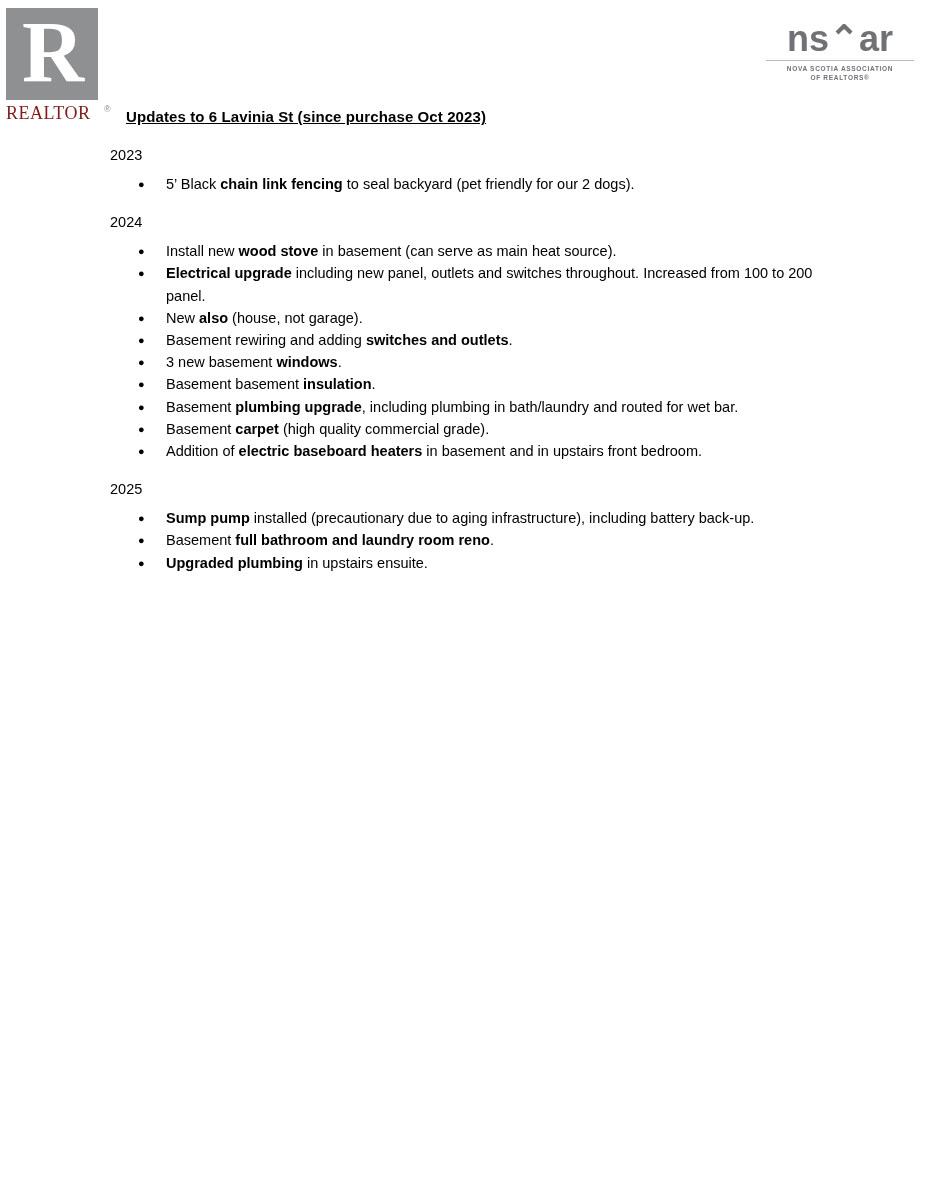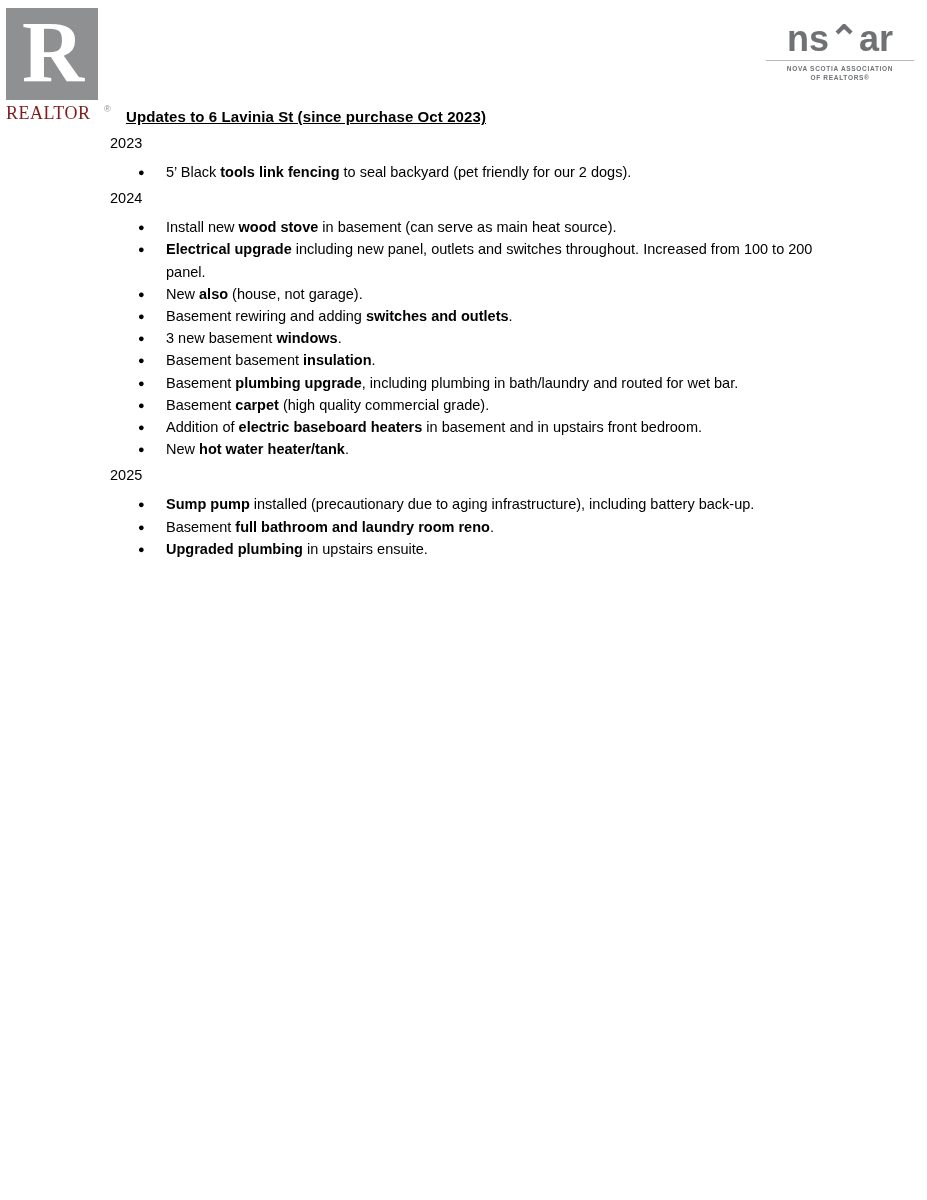"2023" .year { margin-top: 5px -> 17px }
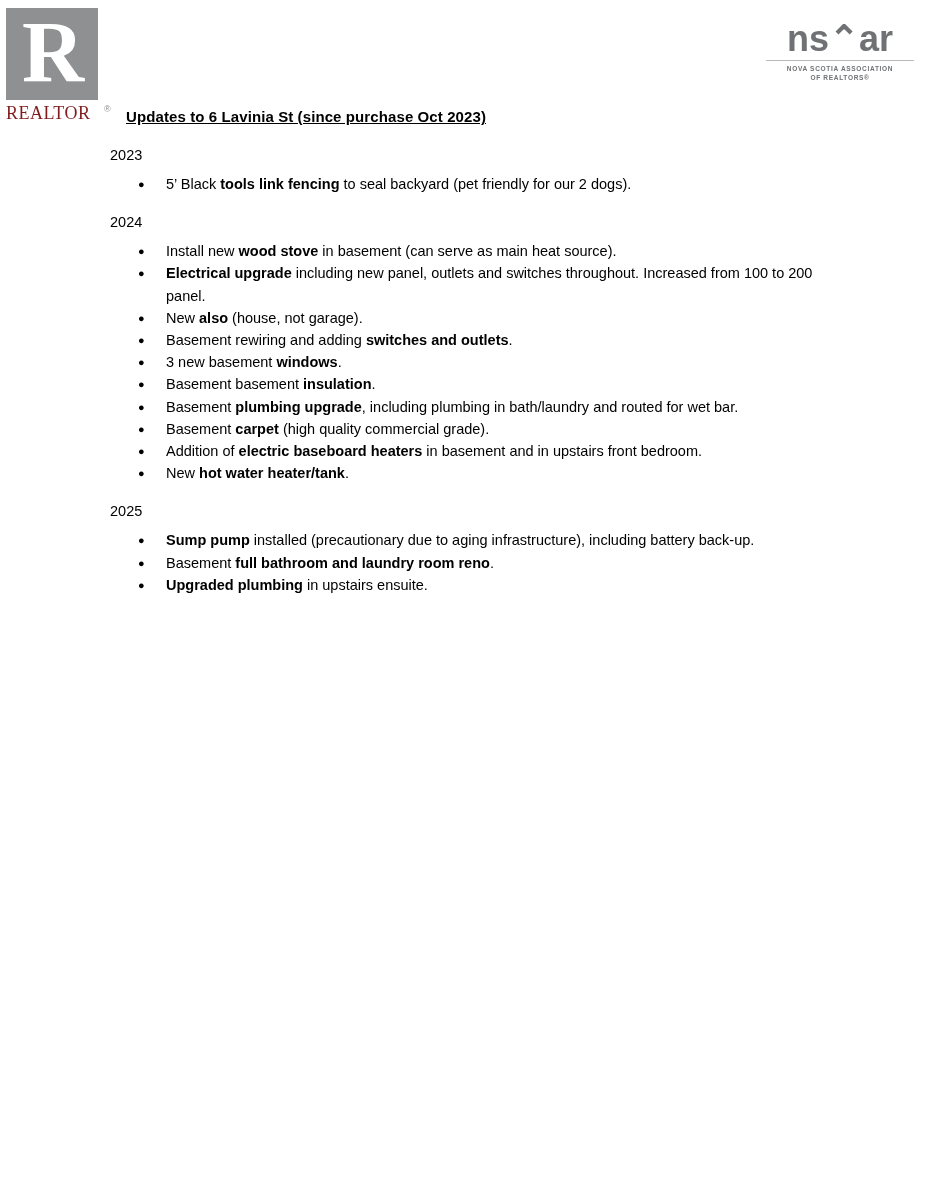"tools link fencing" span.b { text: tools -> chain }
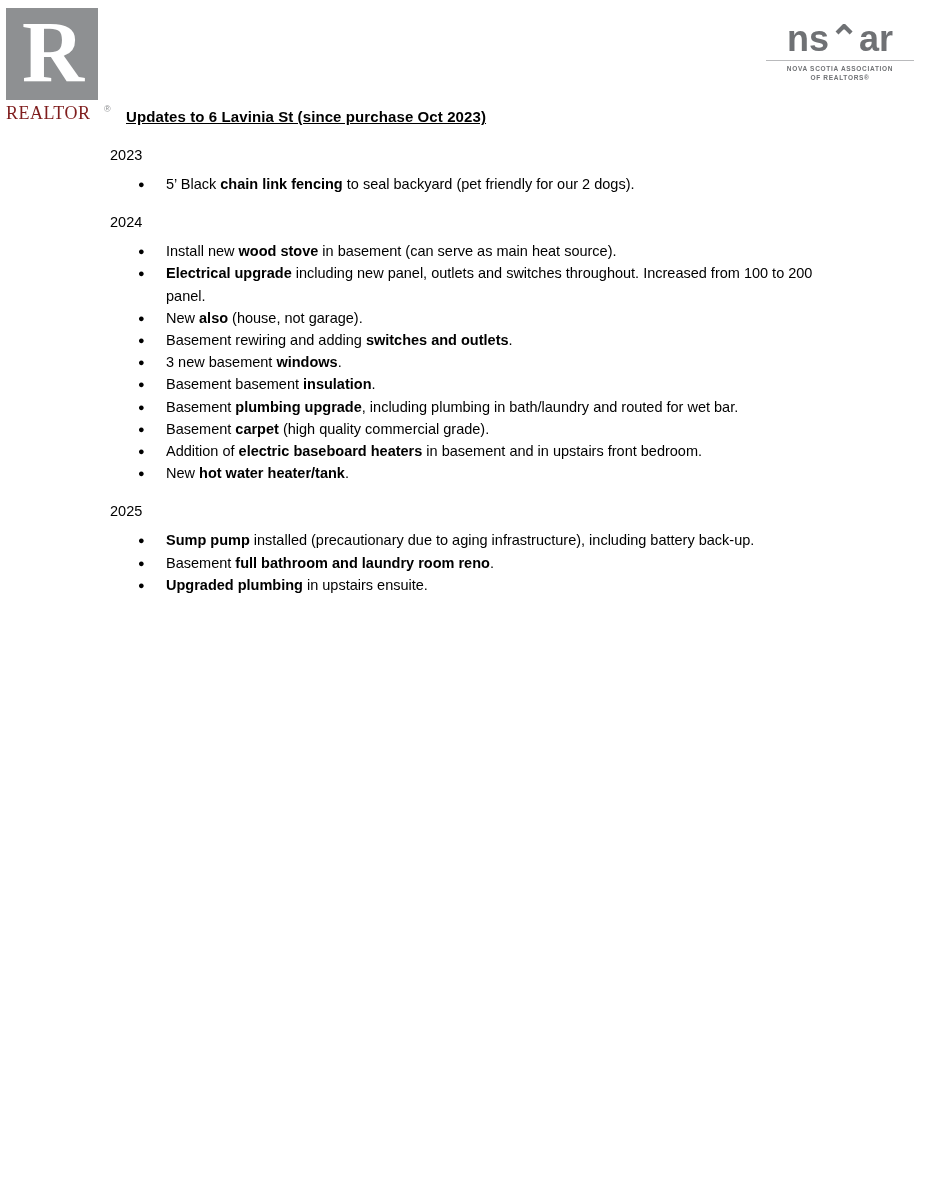"New hot water heater/tank." li { html: <li><span>New </span><span>hot water heater/tank</span><span>.</span></li> -> none }
